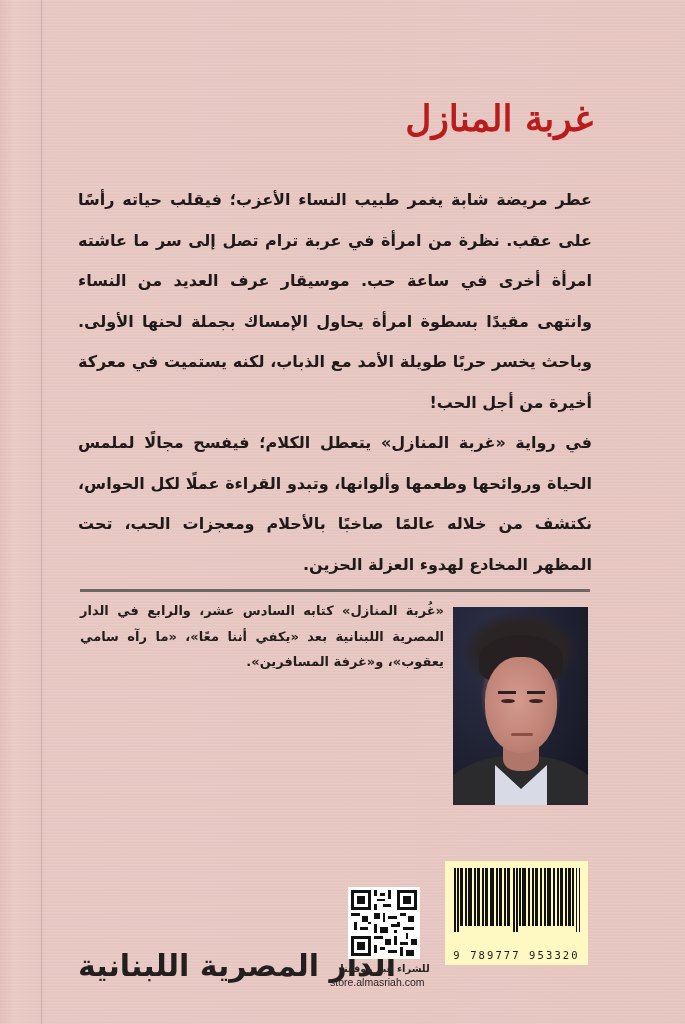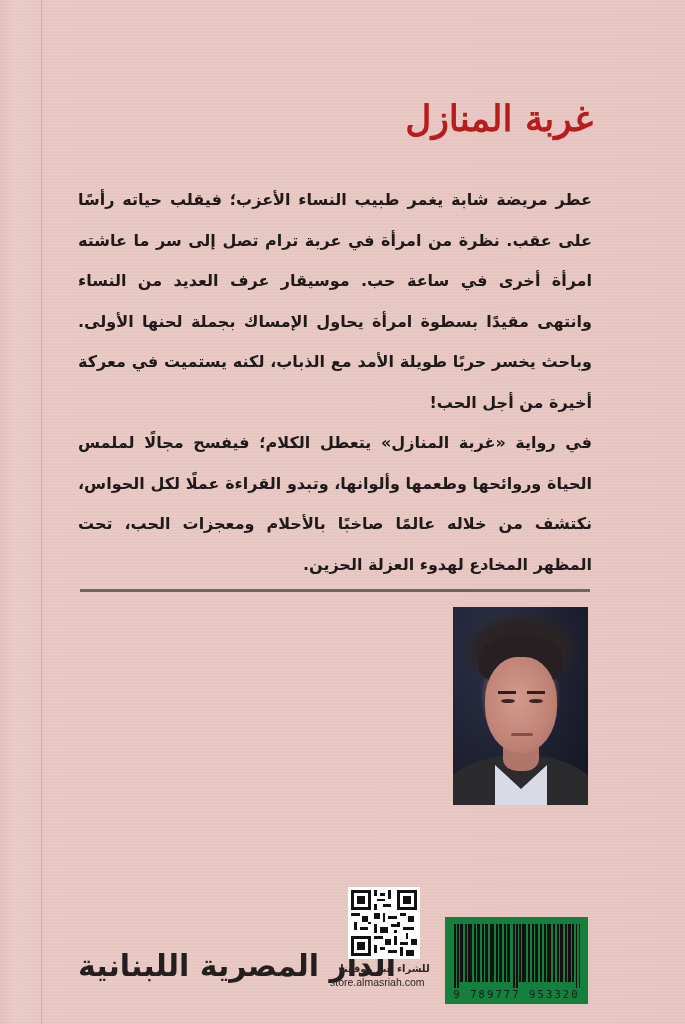"«غُربة المنازل» كتابه السادس عشر،" p { html: none -> <p>«غُربة المنازل» كتابه السادس عشر، والرابع في الدار المصرية اللبنانية بعد «يكفي أننا معًا»، «ما رآه سامي يعقوب»، و«غرفة المسافرين».</p> }
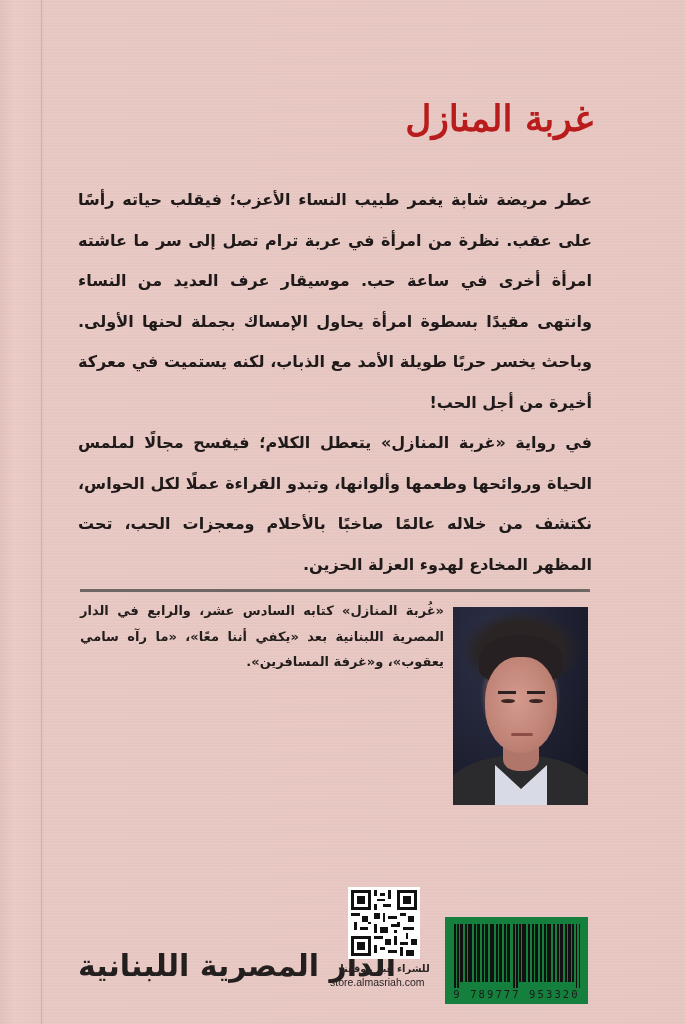"9 789777 953320" .barcode-box { background: #15803d -> #fef9c3; height: 87px -> 104px; top: 917px -> 861px }
